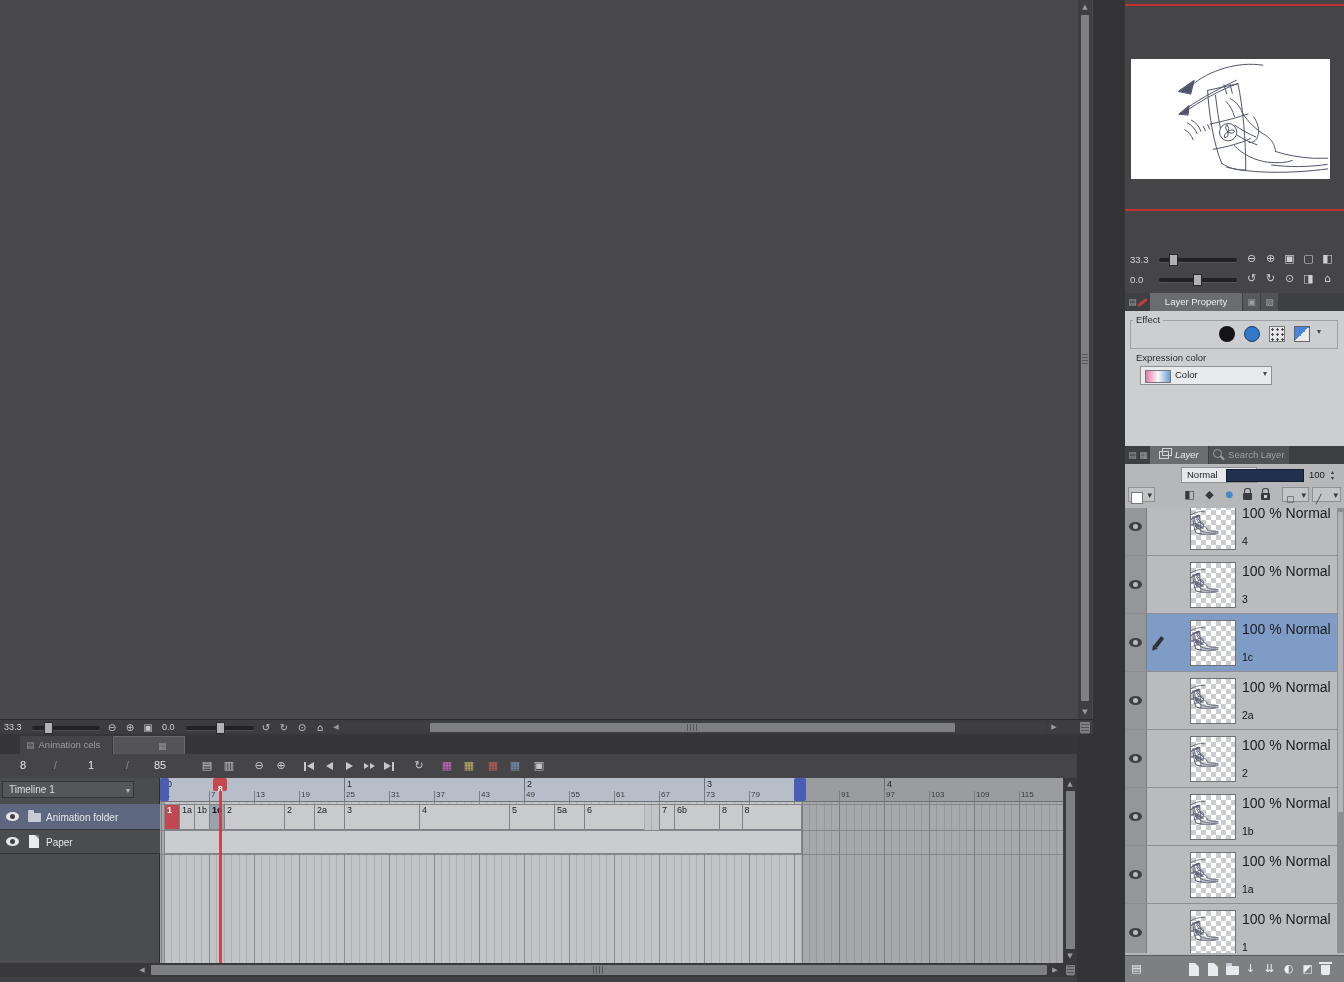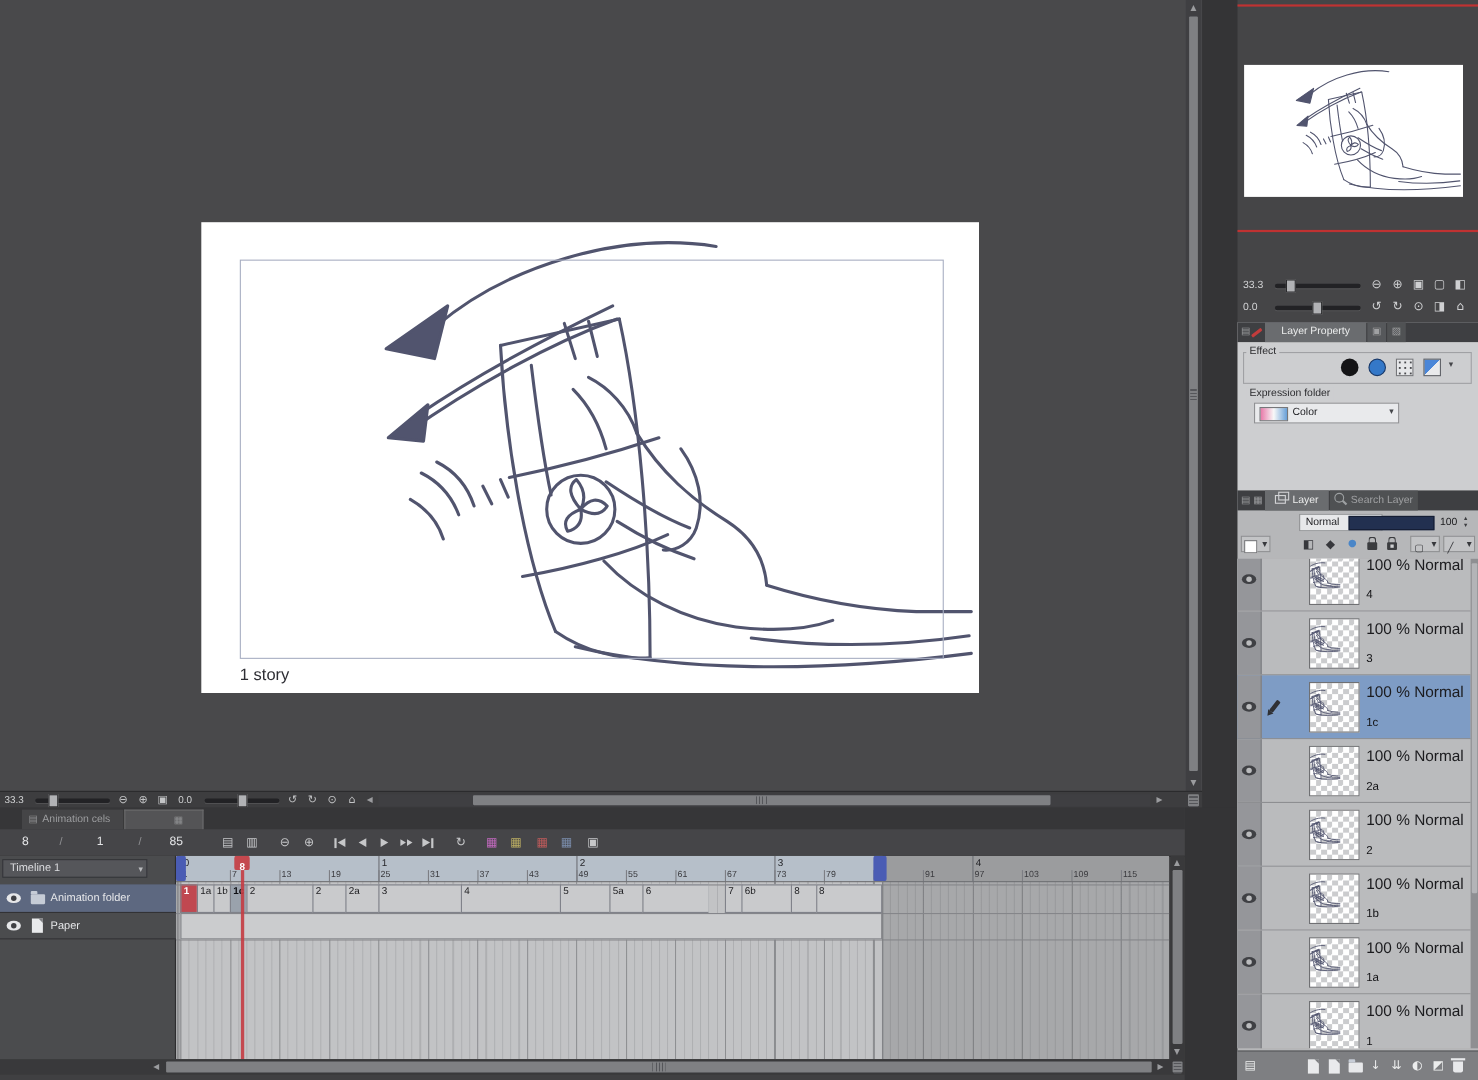"Expression folder" span.sec-lbl { text: folder -> color }
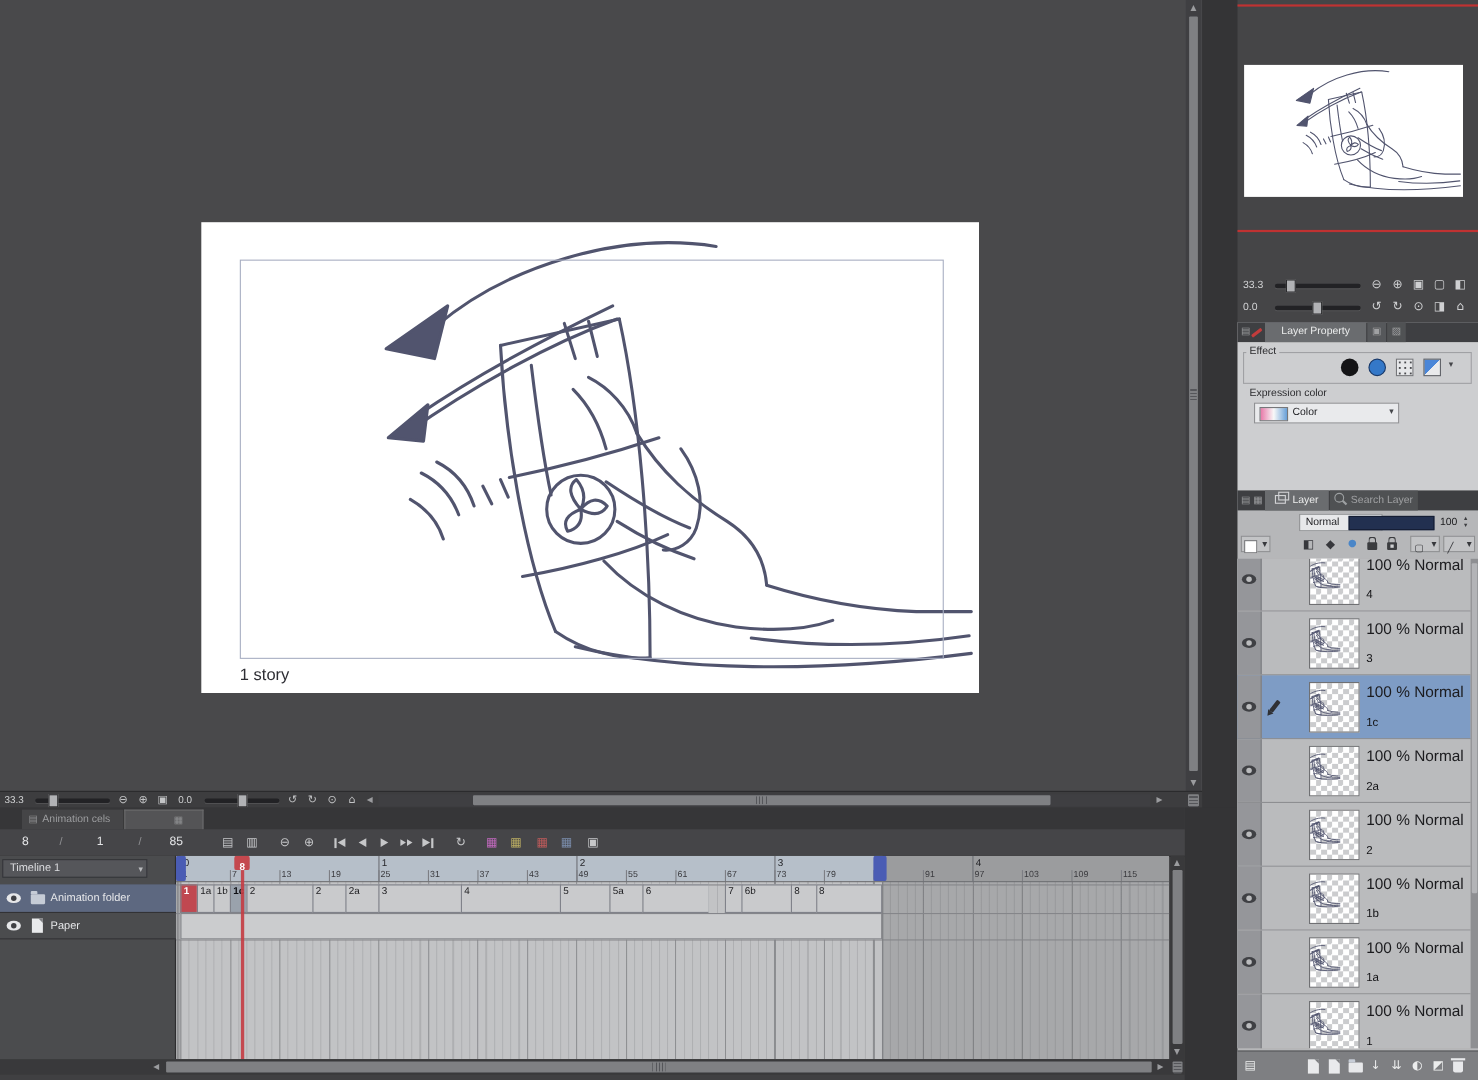"Layer" div.panel-tab { font-style: none -> italic }
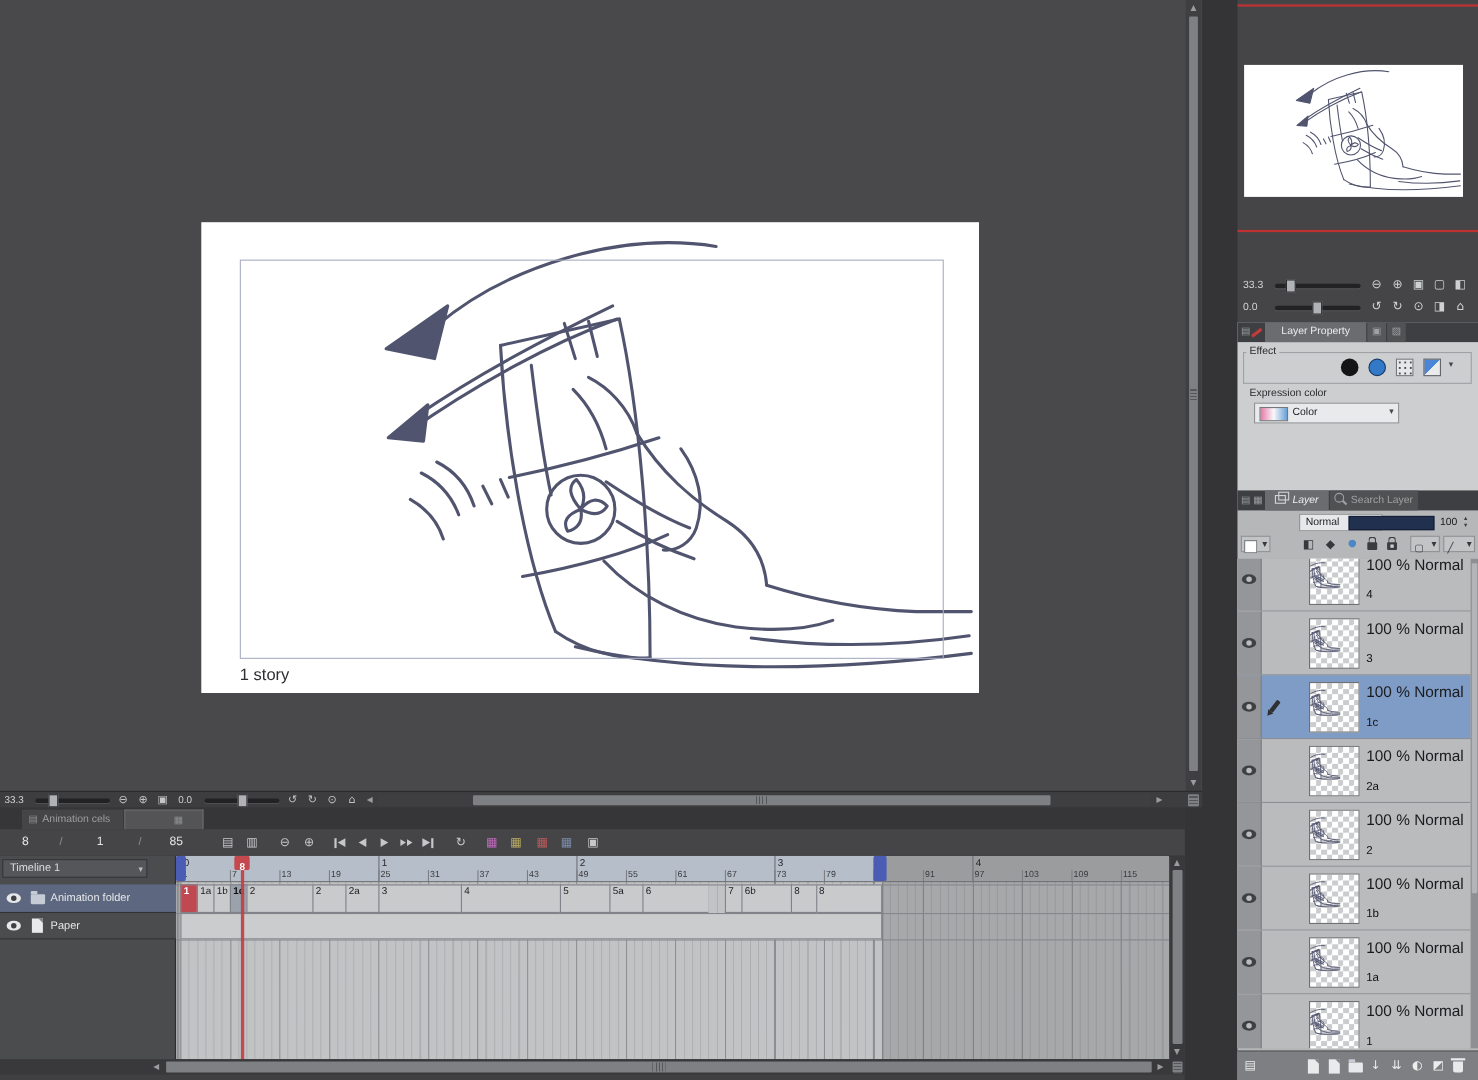"1 story" div { html: <div> <svg> <use></use> </svg> <div></div> <div>1 story</div> </div> -> none }
